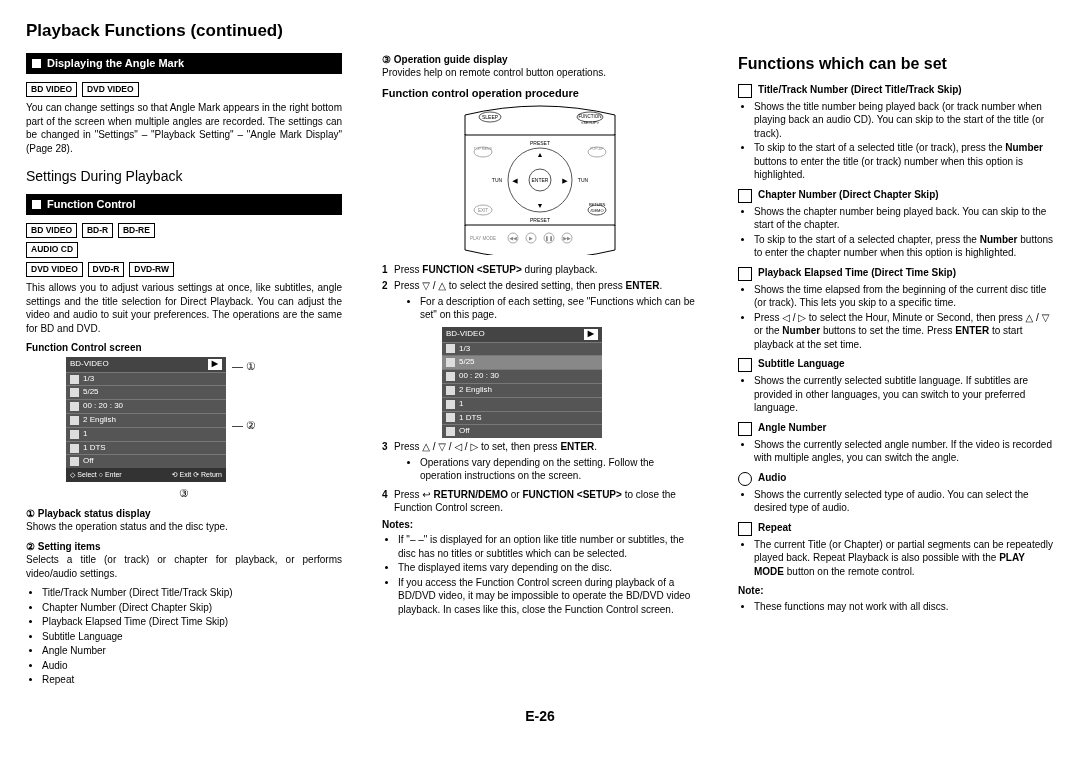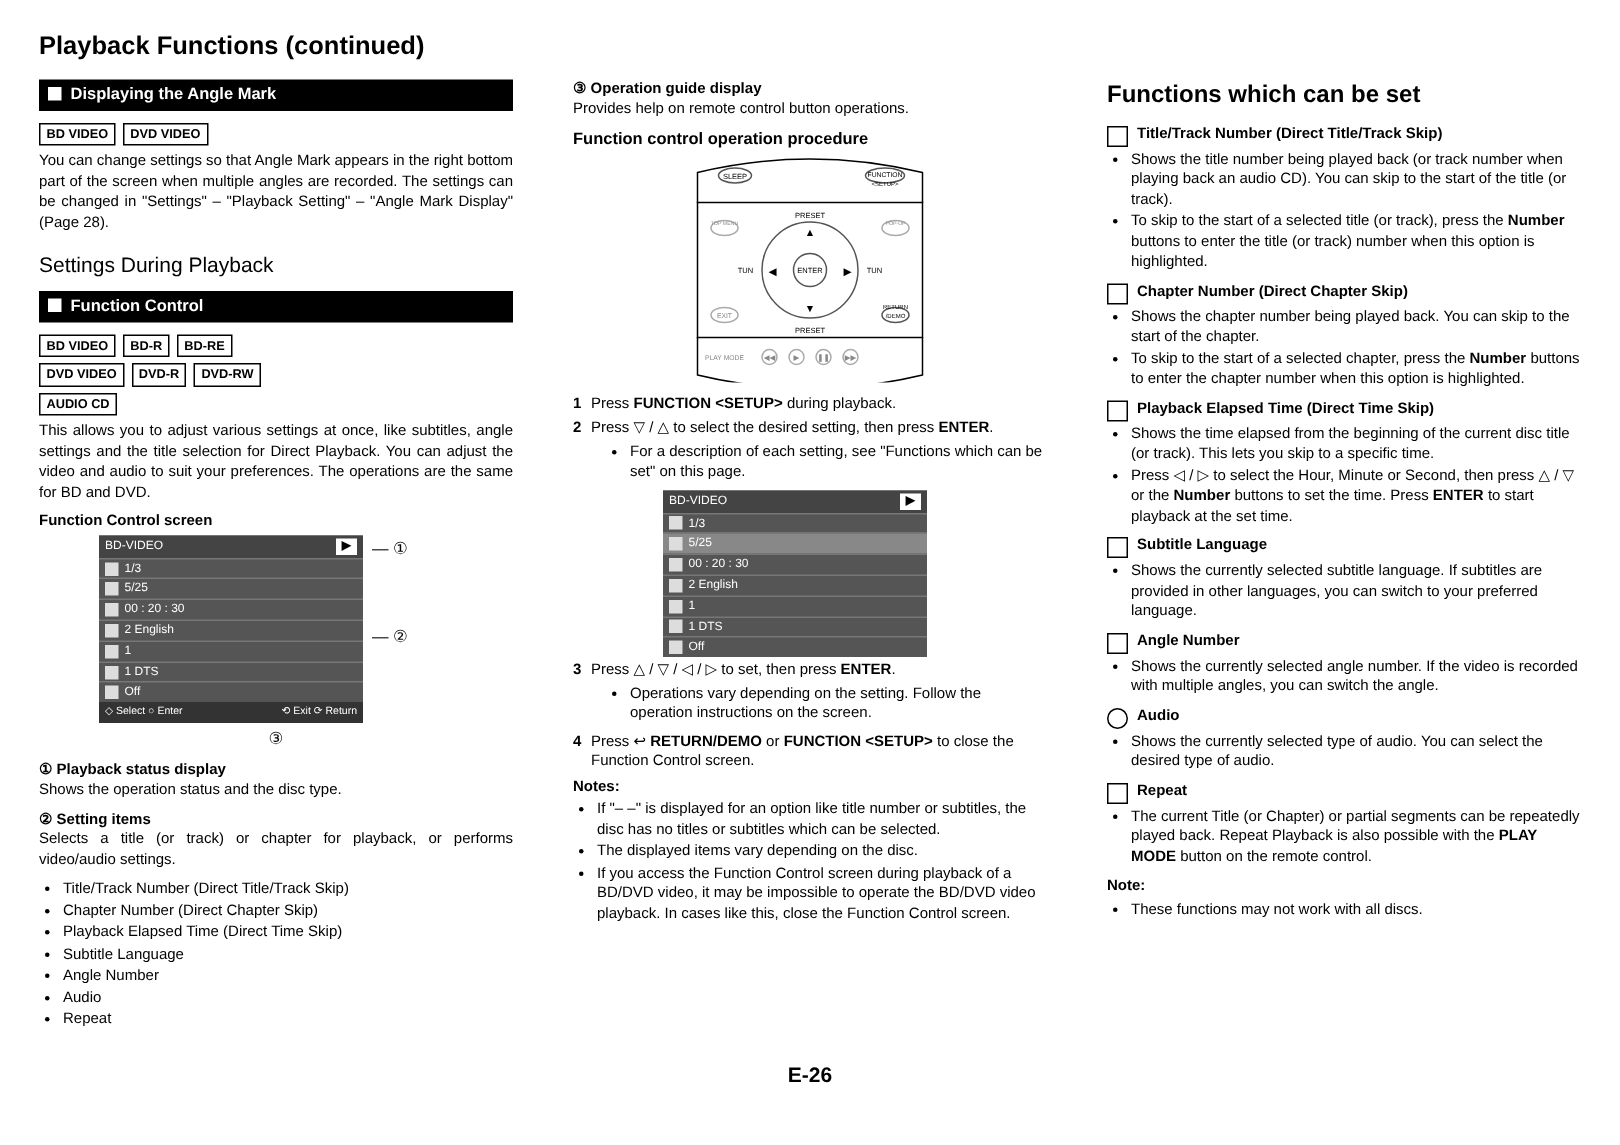"DVD VIDEO DVD-R DVD-RW" div { order: before "AUDIO CD" -> after "AUDIO CD" }
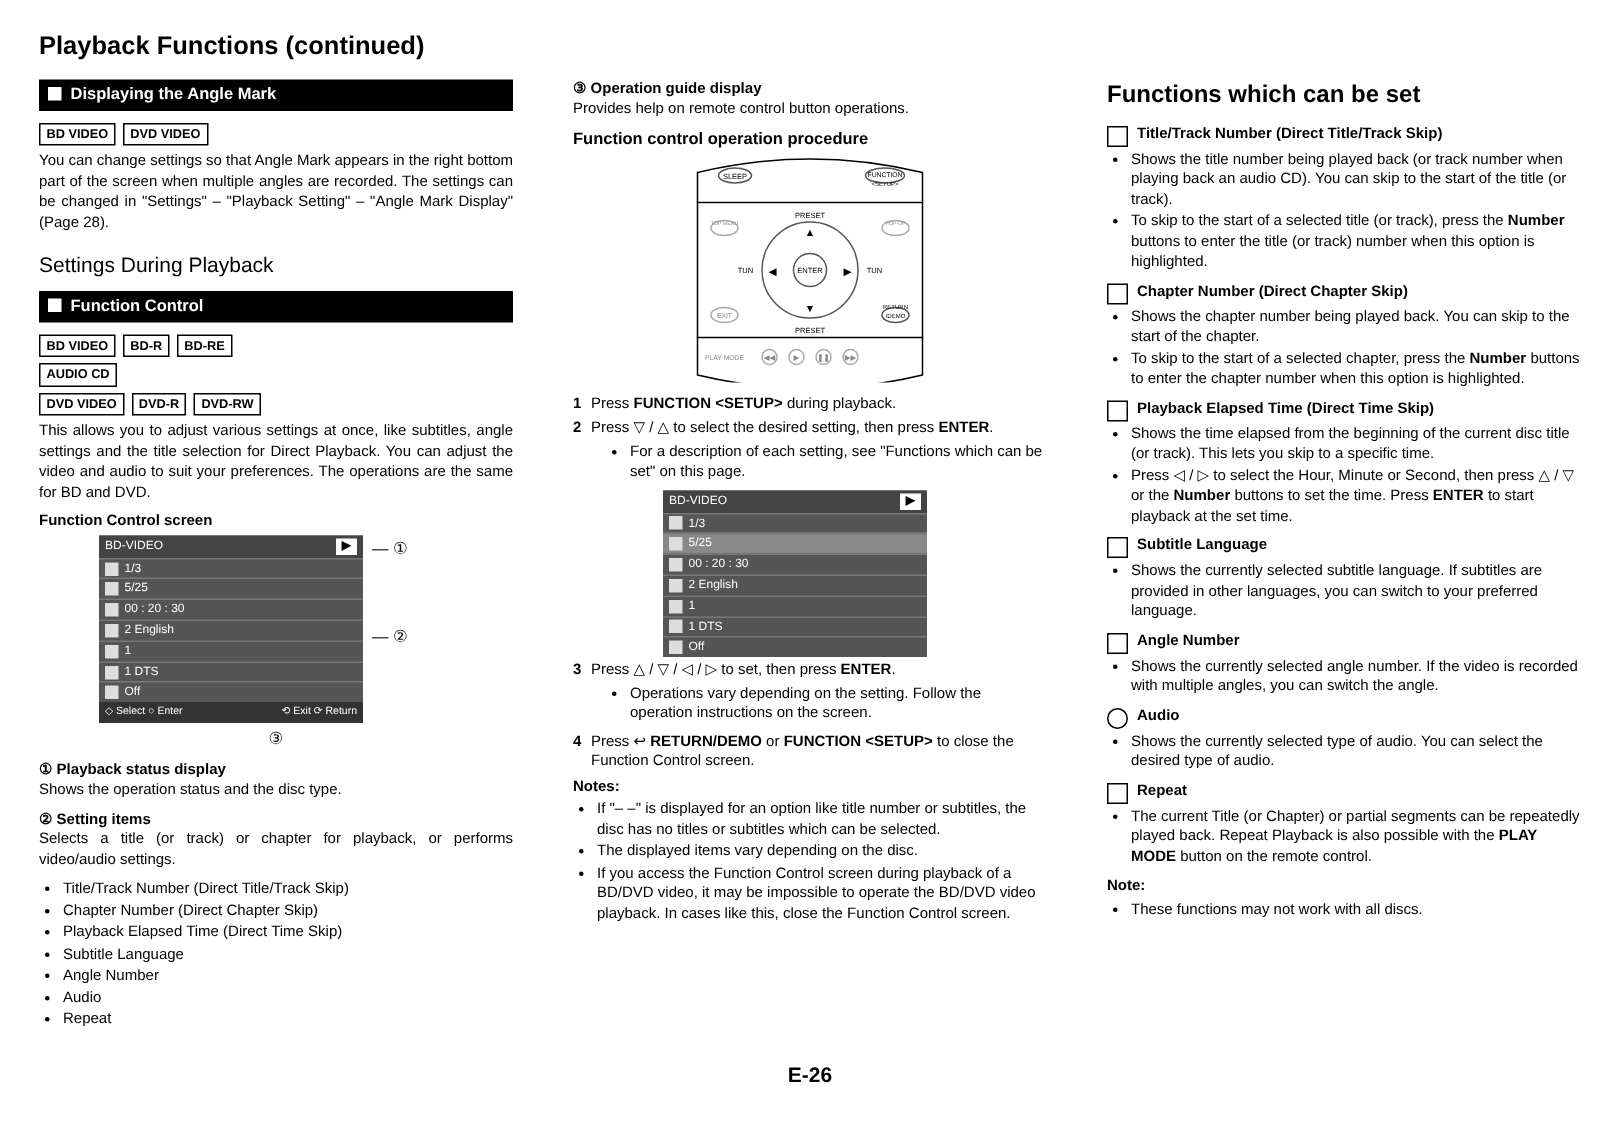"BD-VIDEO" .screen-img { width: 176px -> 160px }
